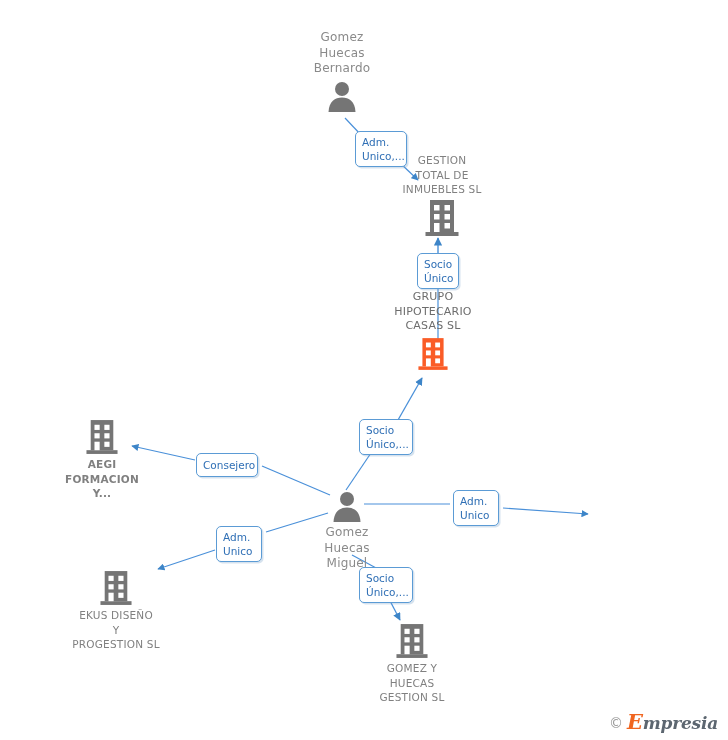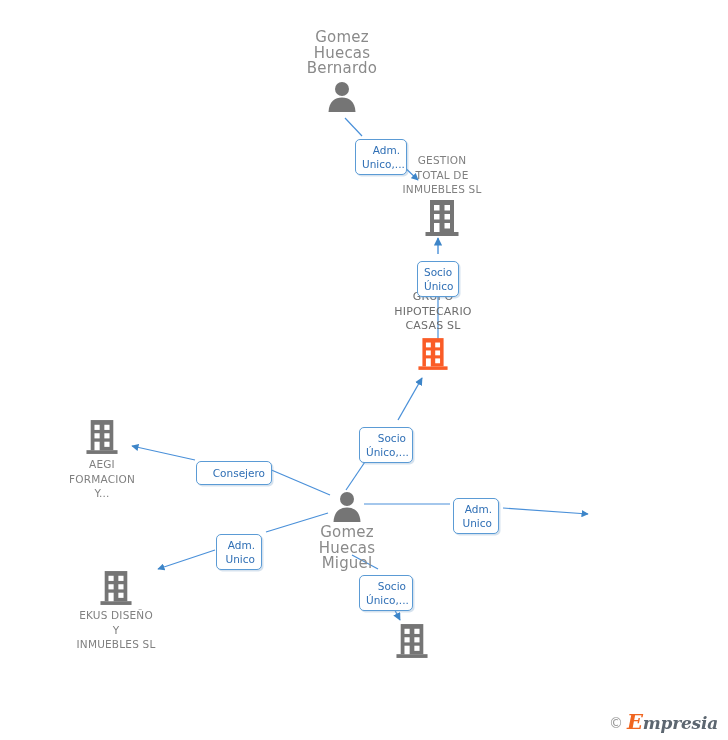"Gomez" .node.person .caption { font-size: 15px -> 12px }
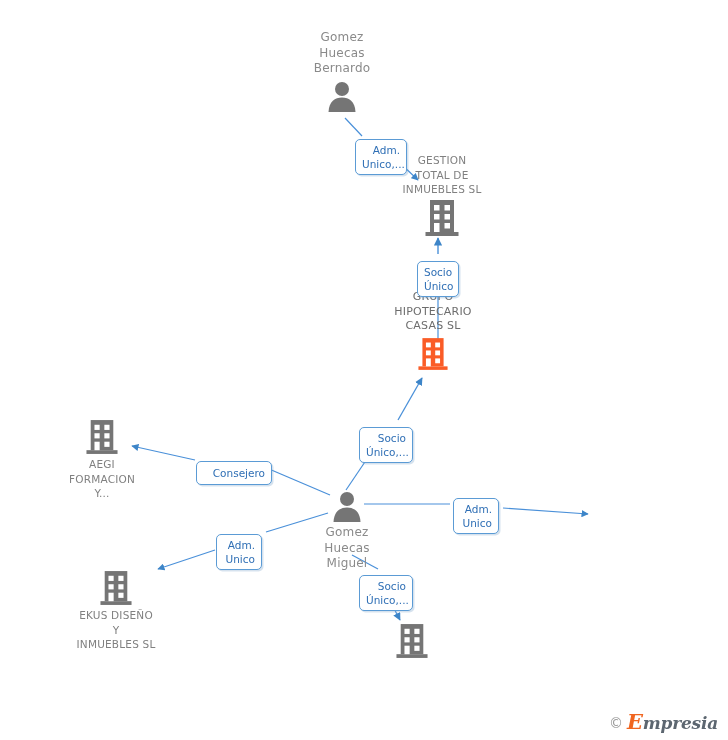"Adm." .elabel { margin-top: 8px -> none; text-align: right -> left }
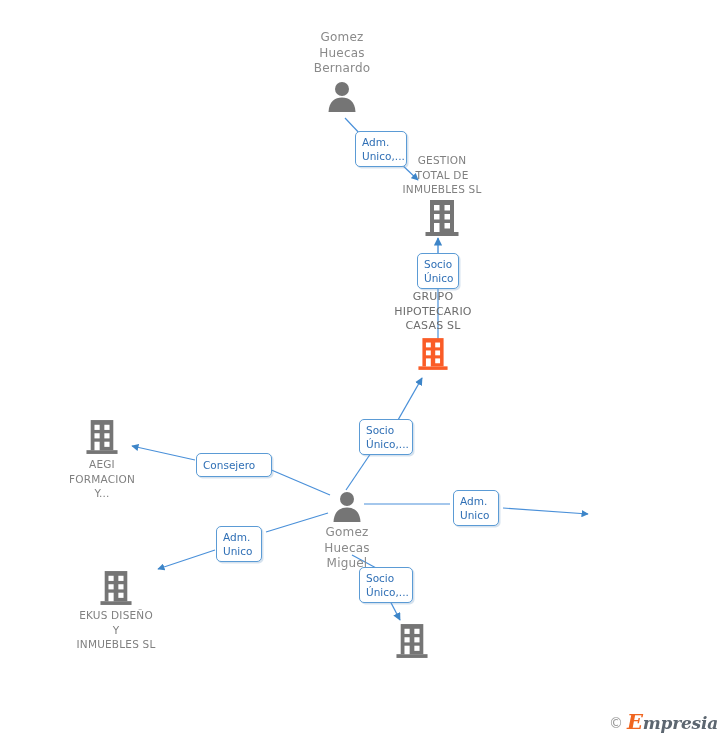"AEGI" div.node { font-weight: none -> bold }
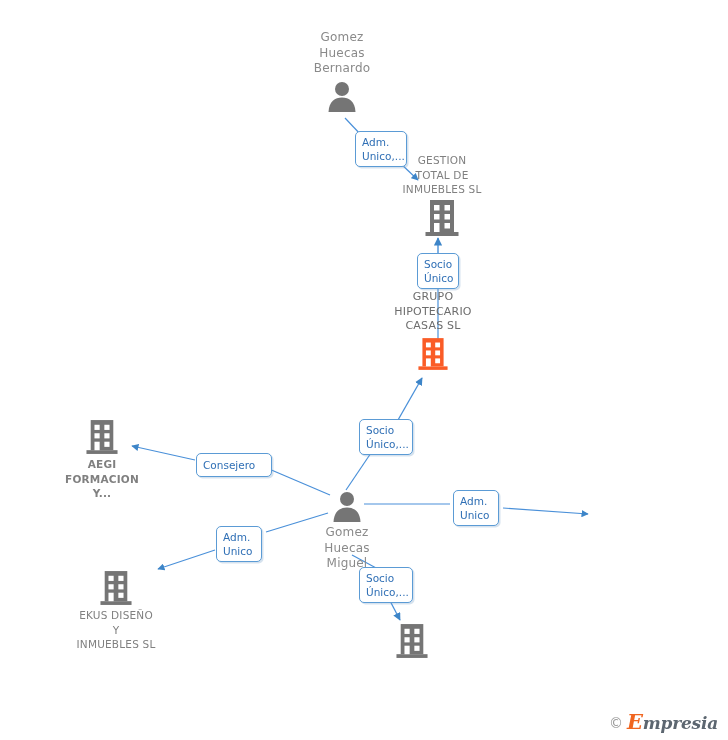"Consejero" div.elabel { width: 76px -> 62px }
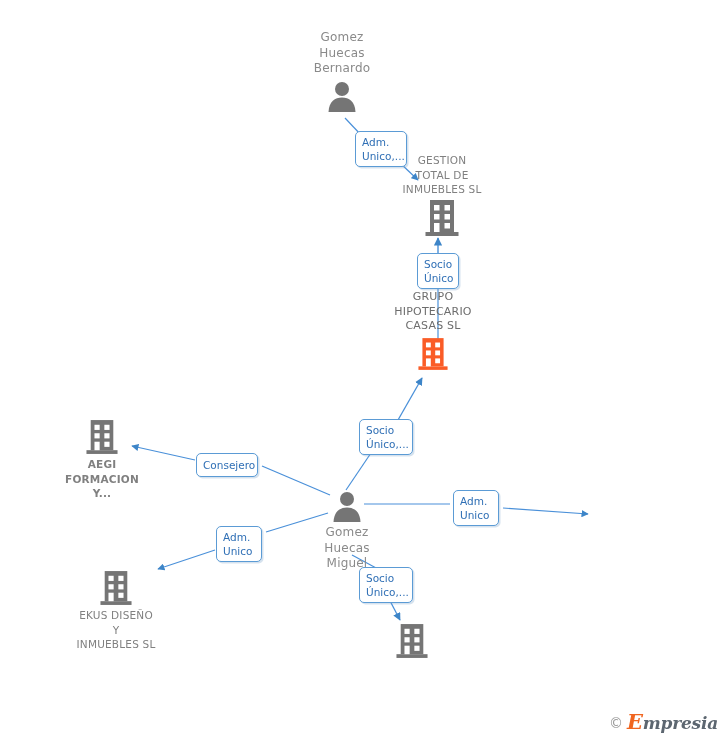"EKUS DISEÑO" span.caption { text: INMUEBLES -> PROGESTION }
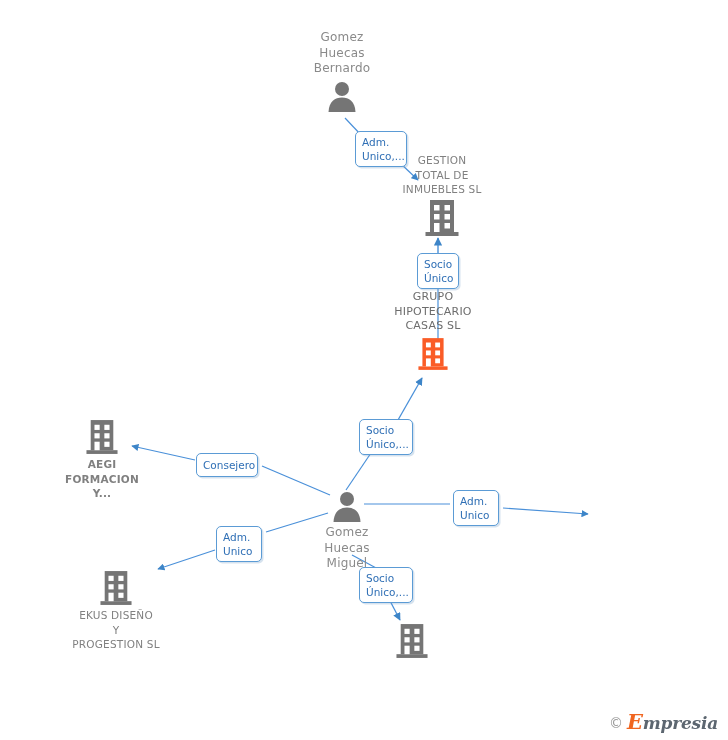"GOMEZ Y" span.caption { html: none -> <span>GOMEZ Y HUECAS GESTION SL</span> }
